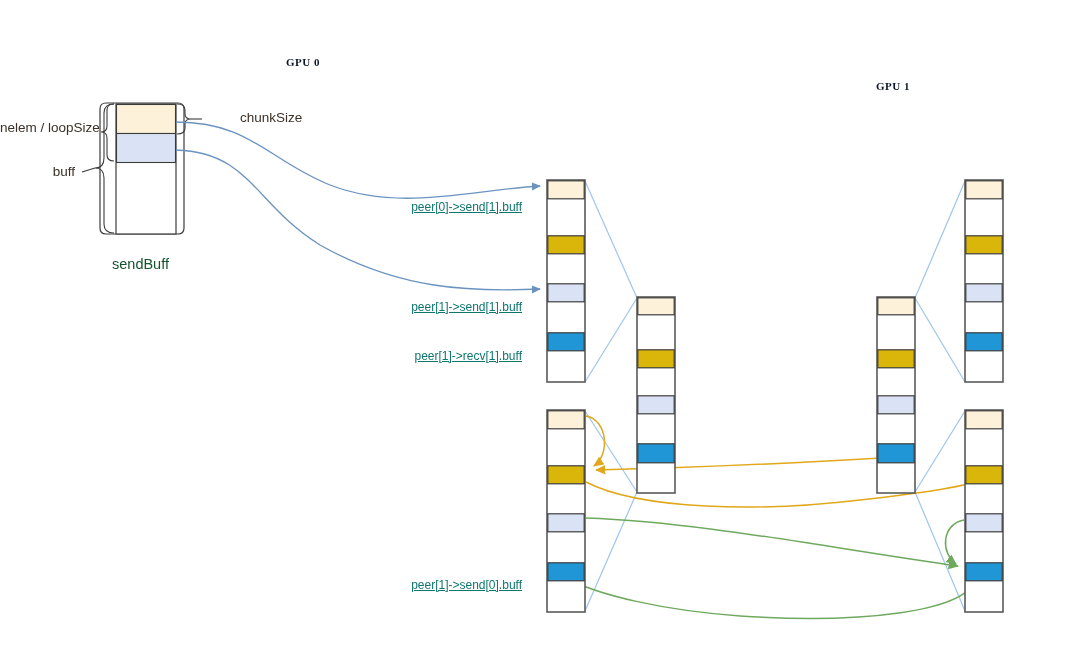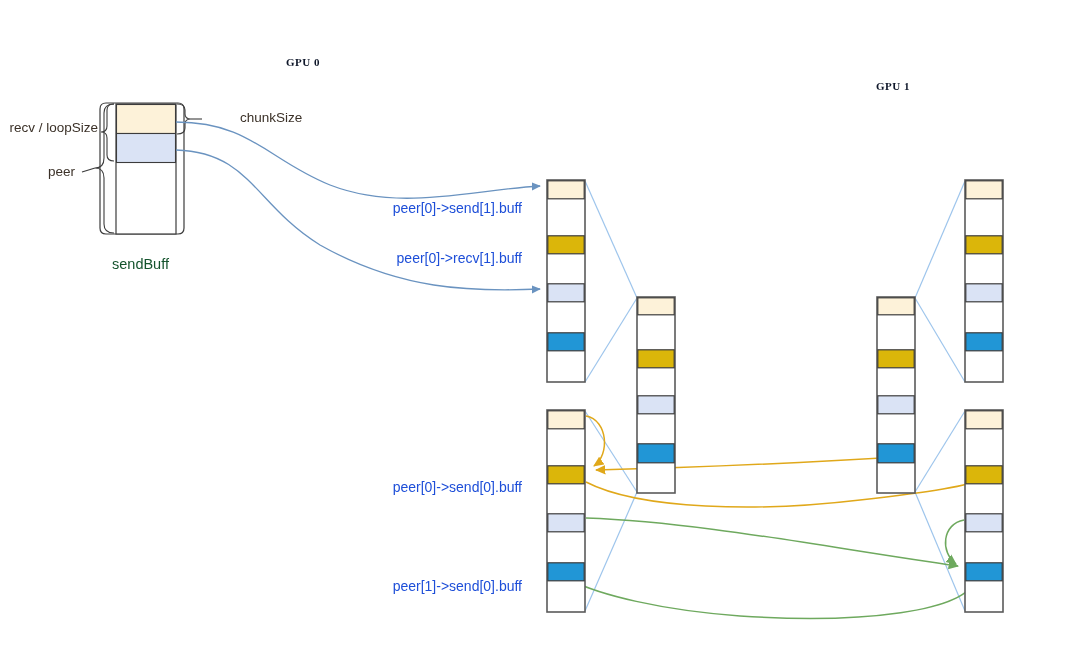"recv / loopSize" div.lbl { text: recv -> nelem }
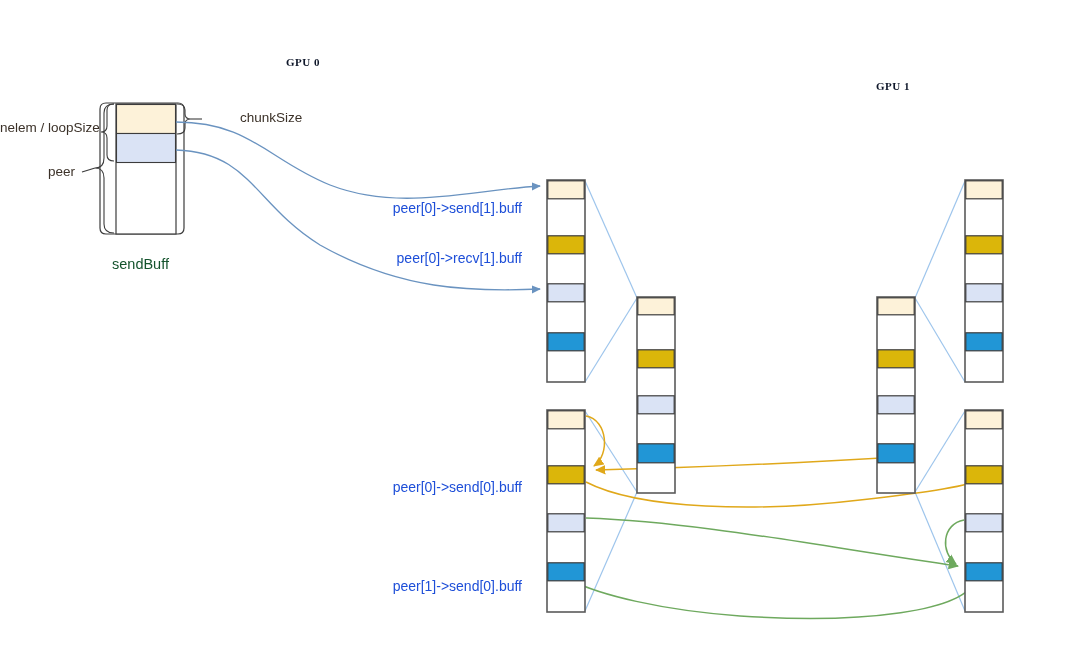"peer" div.lbl { text: peer -> buff }
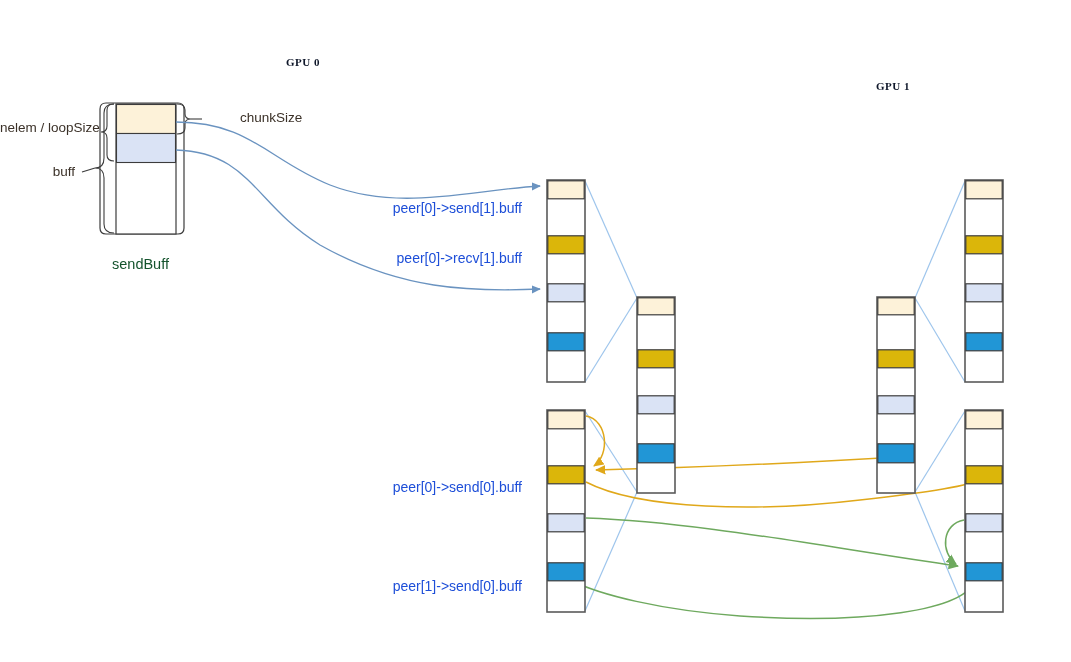"peer[0]->send[1].buff" .peer-lbl { color: #1d4ed8 -> #0f766e; font-size: 14px -> 12px; text-decoration: none -> underline }
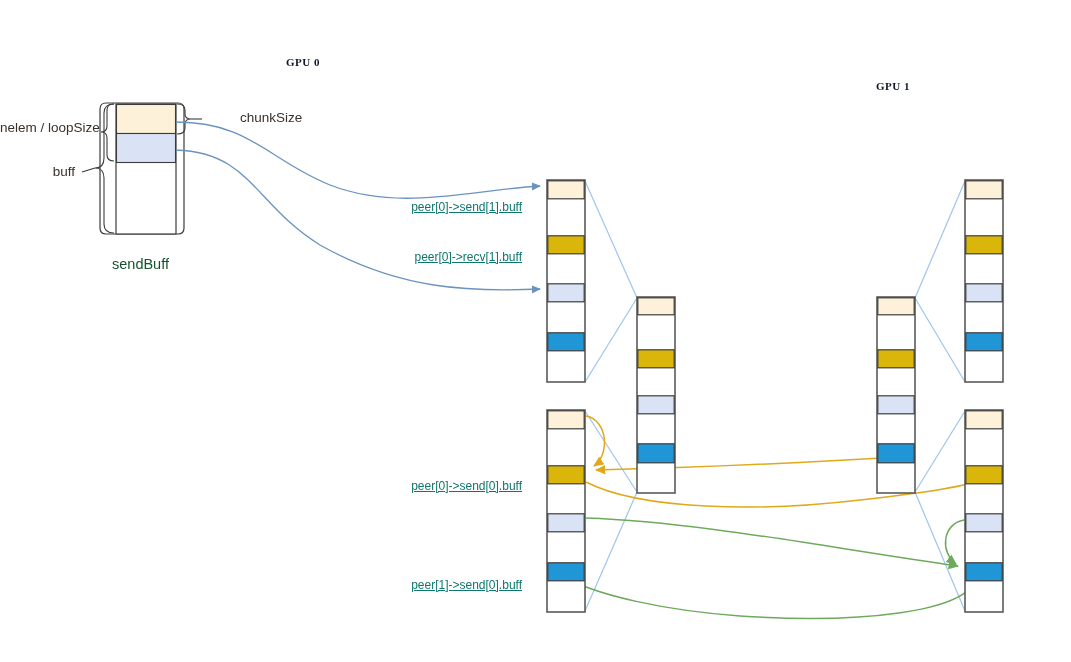"peer[0]->recv[1].buff" div.peer-lbl { html: <div>peer[0]-&gt;recv[1].buff</div> -> none }
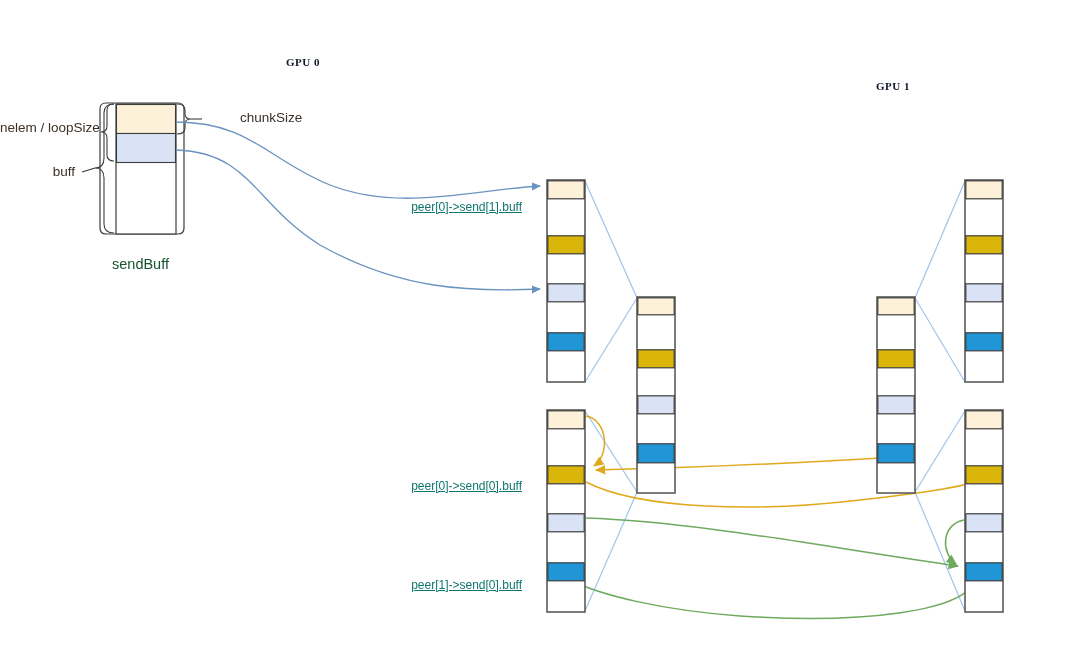"peer[1]->send[1].buff" div.peer-lbl { html: none -> <div>peer[1]-&gt;send[1].buff</div> }
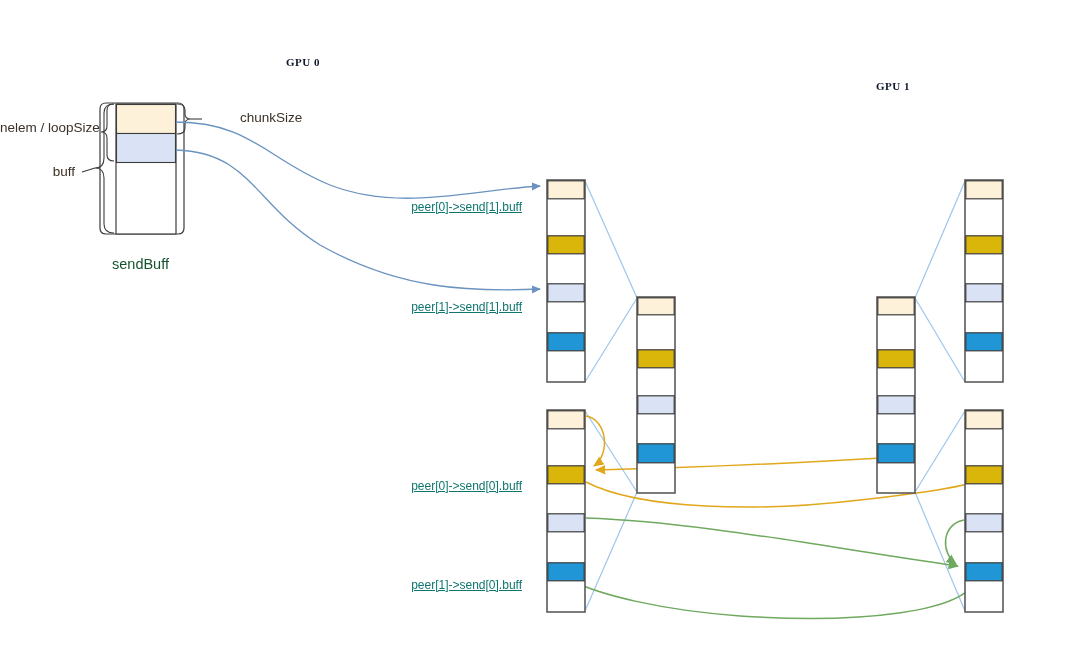"peer[1]->recv[1].buff" div.peer-lbl { html: none -> <div>peer[1]-&gt;recv[1].buff</div> }
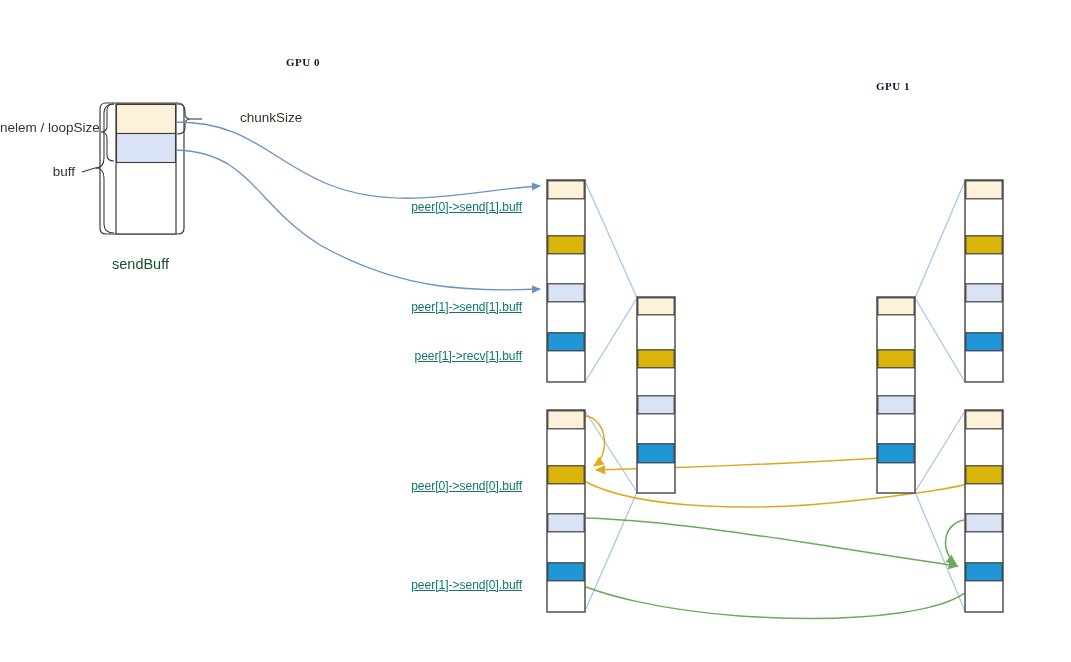"peer[0]->send[0].buff" div.peer-lbl { html: <div>peer[0]-&gt;send[0].buff</div> -> none }
